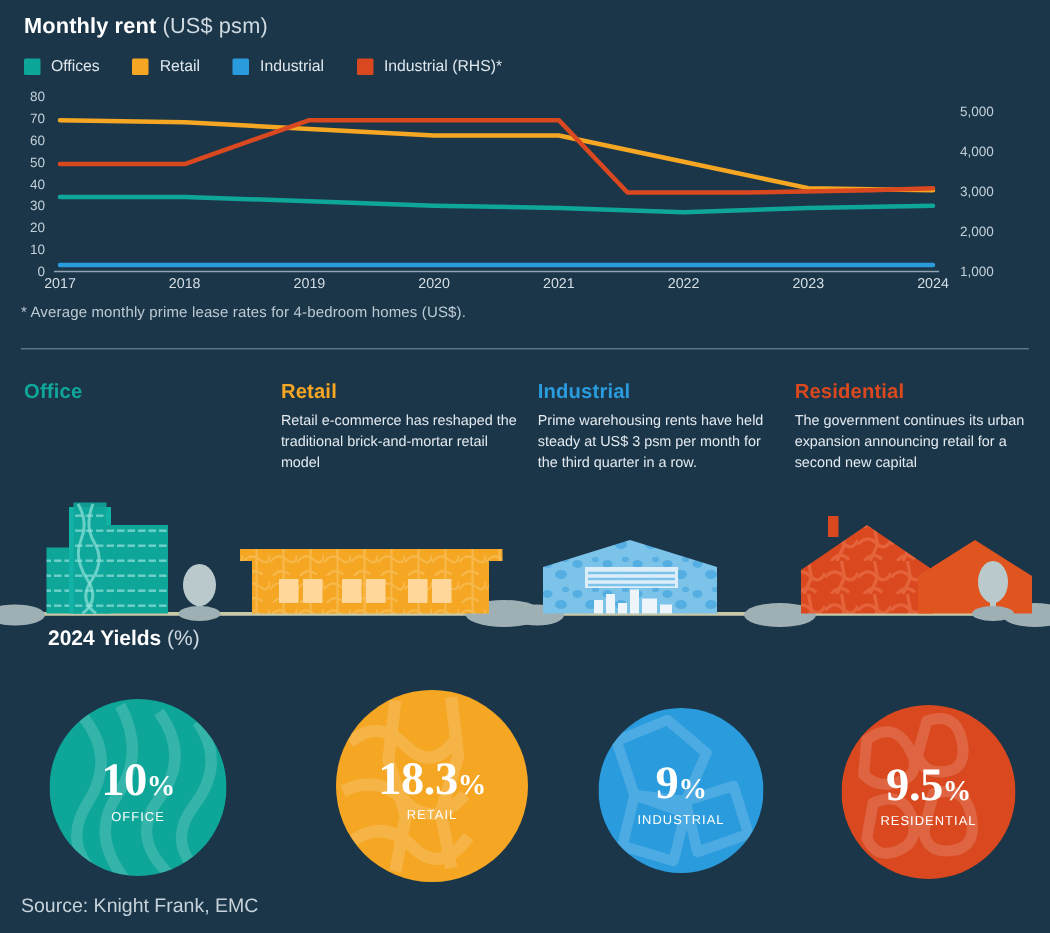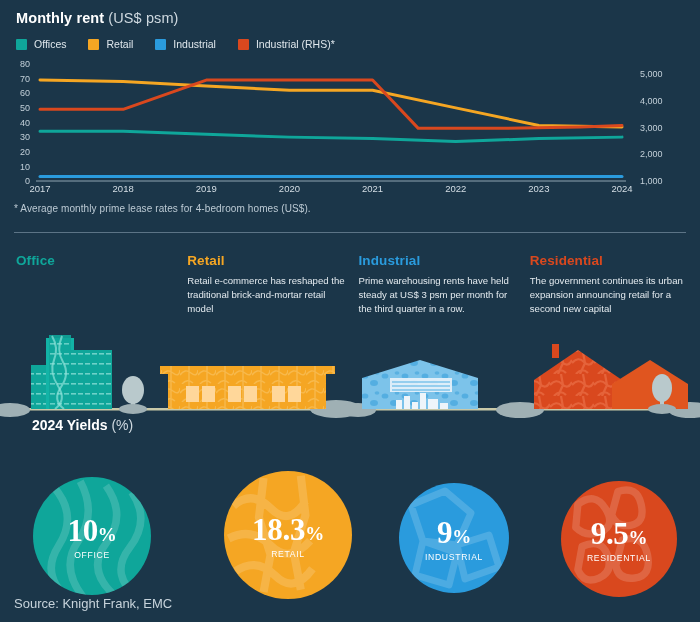"10%" .circles { top: 459px -> 448px }
